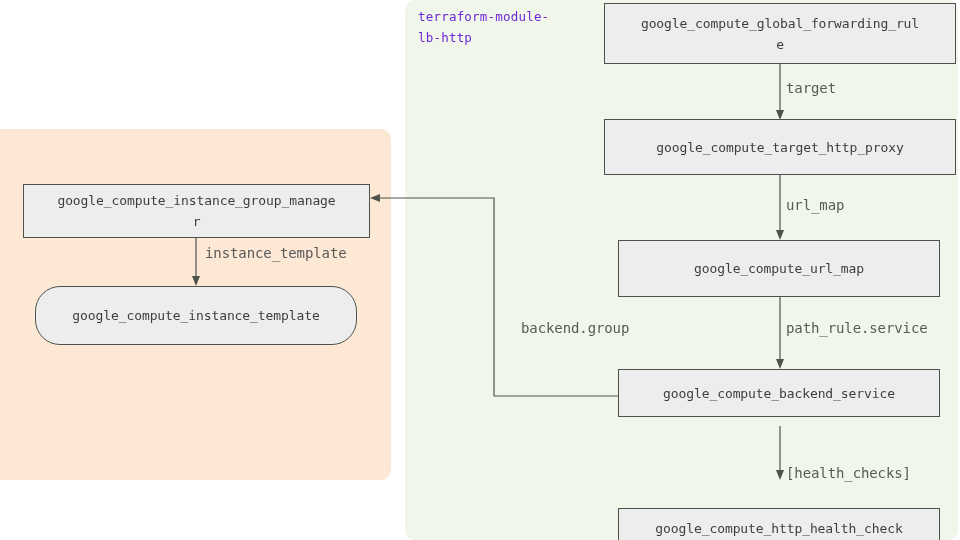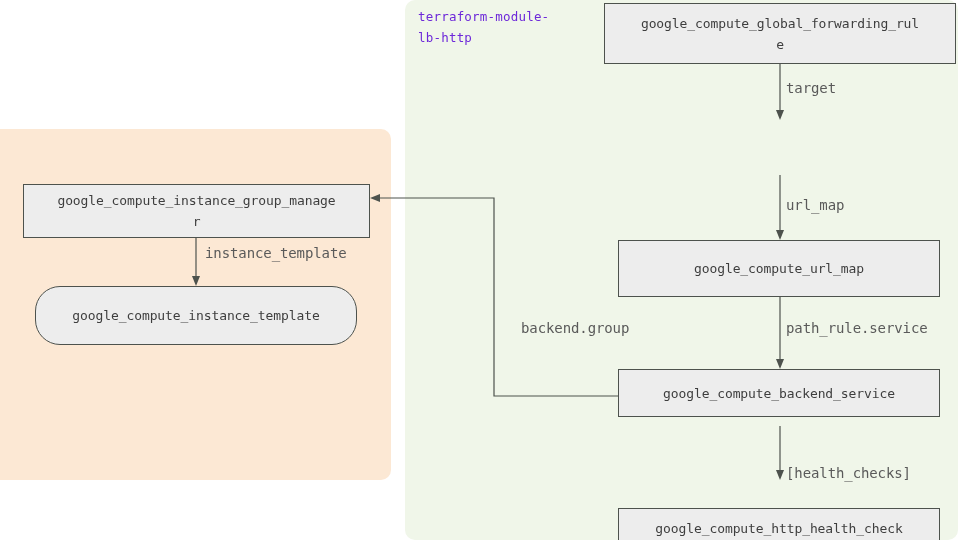"google_compute_target_http_proxy" div.node { html: none -> <div>google_compute_target_http_proxy</div> }
